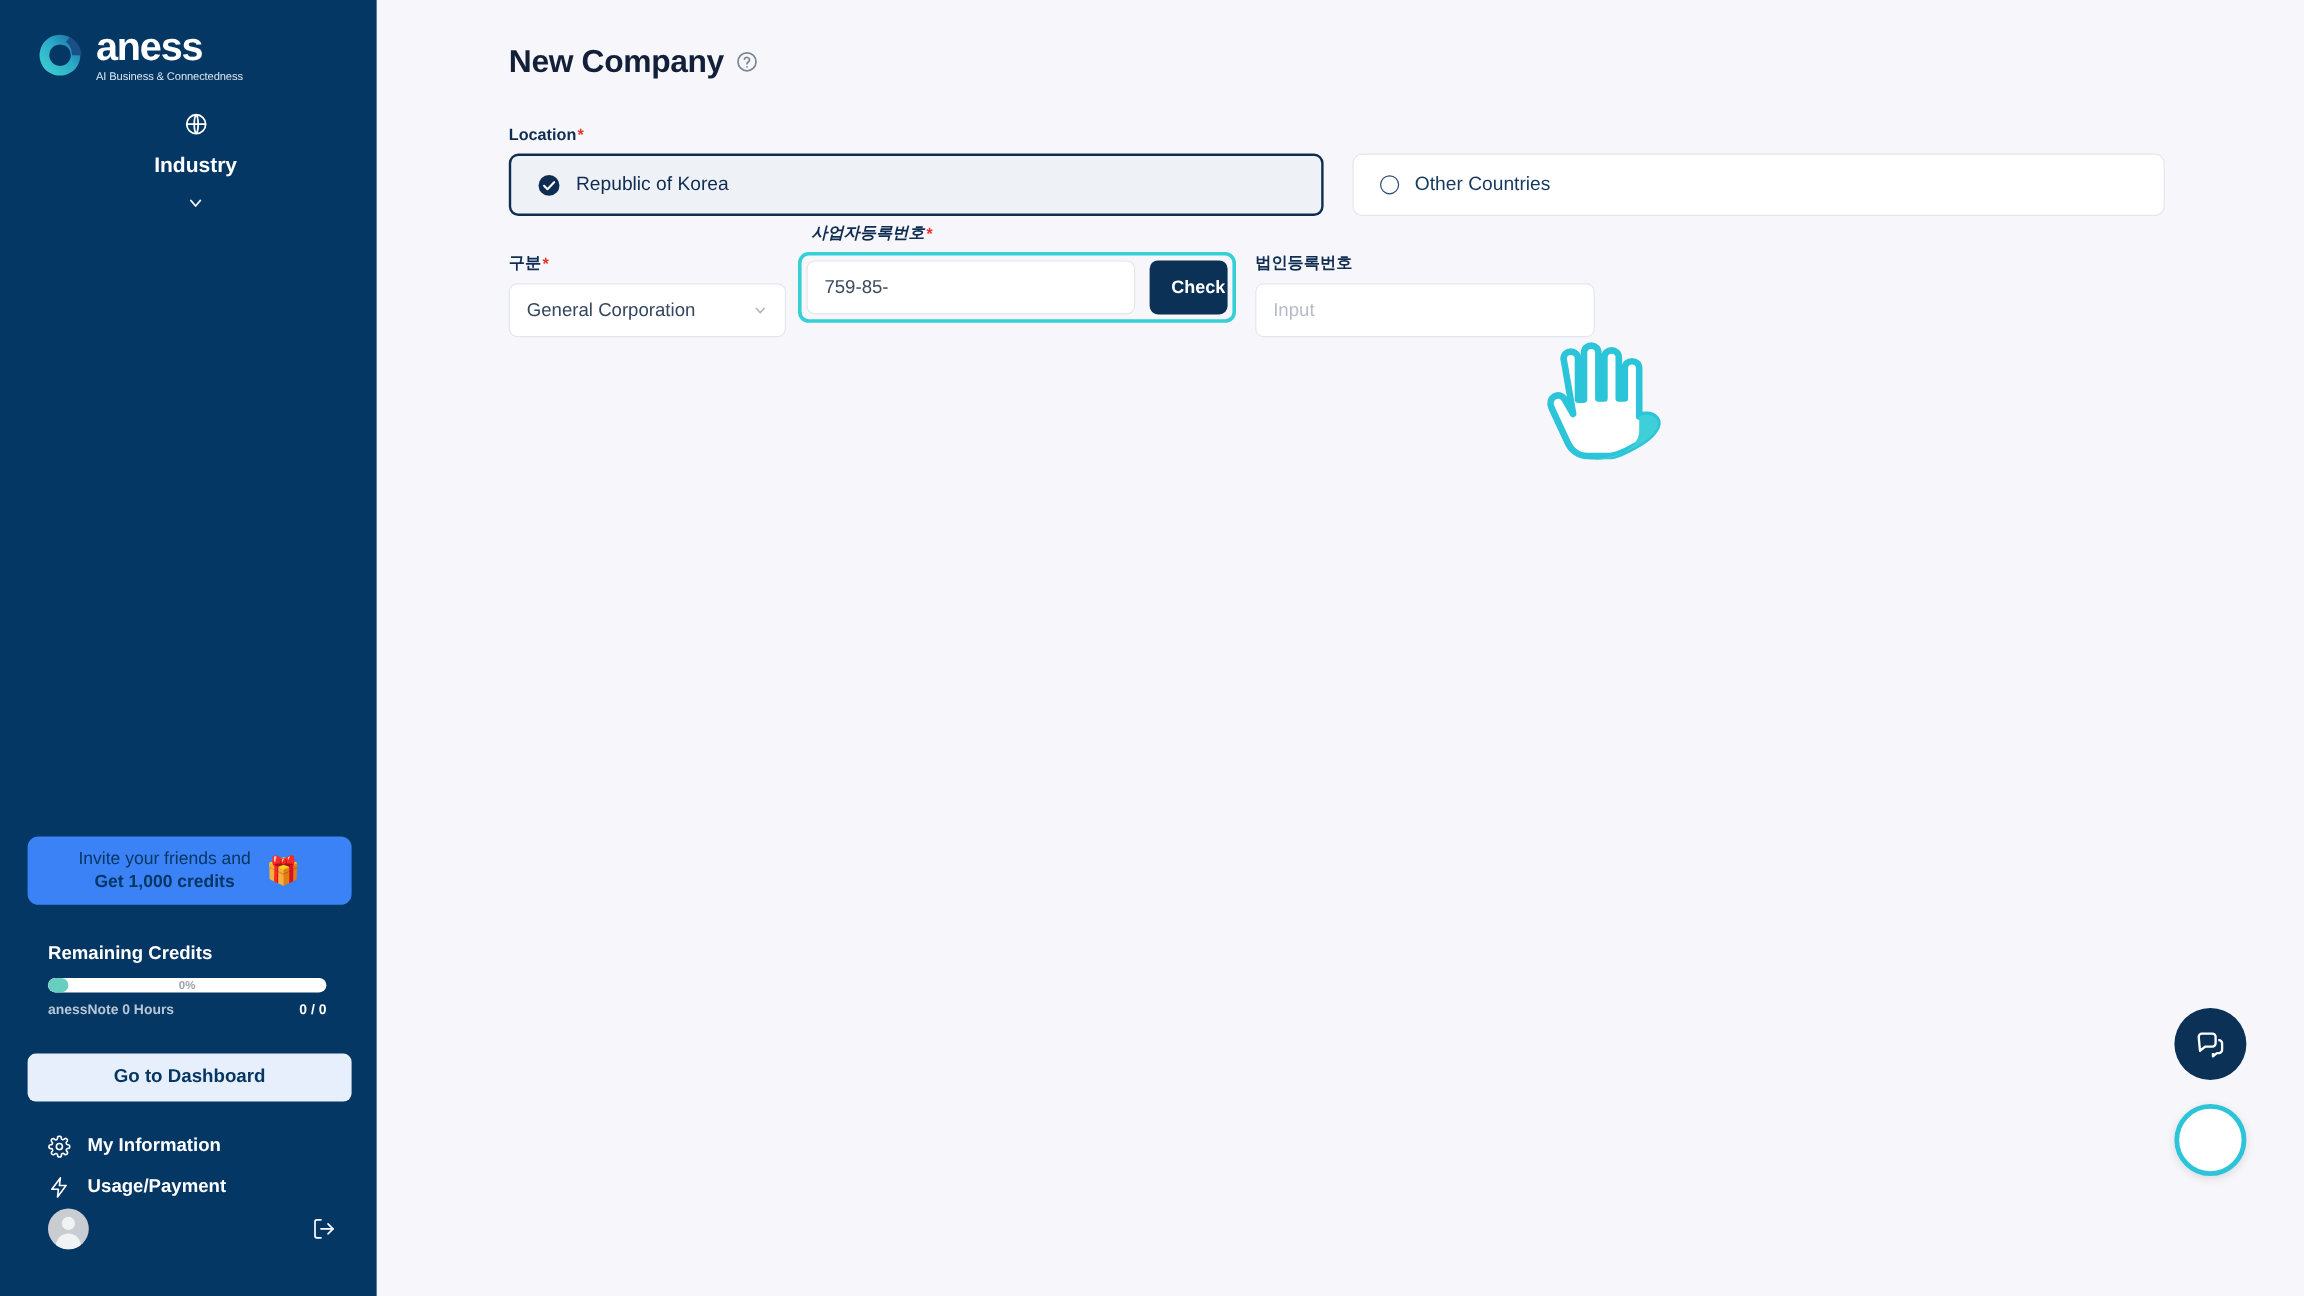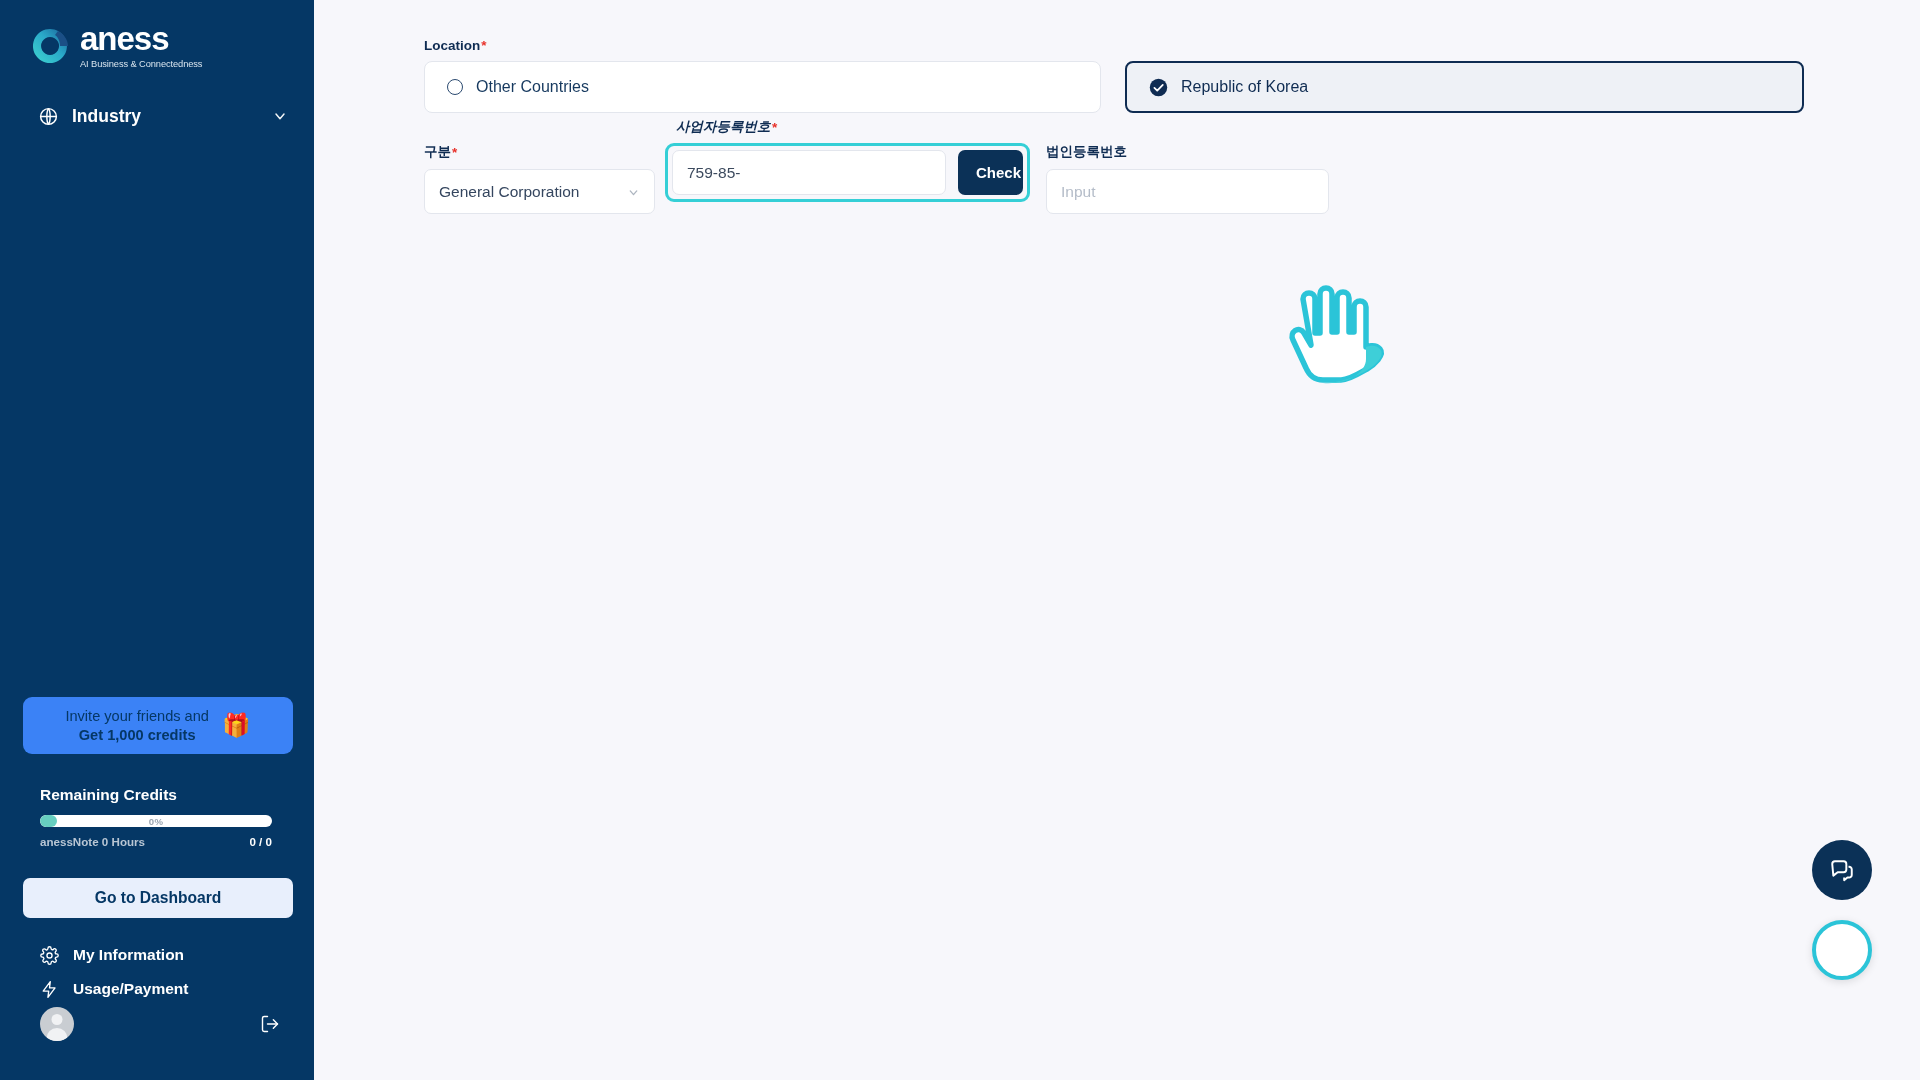"New Company" div.page-title-row { html: none -> <div> <span>New Company</span> <span> <svg> <circle></circle> <path></path> <circle></circle> </svg> </span> </div> }
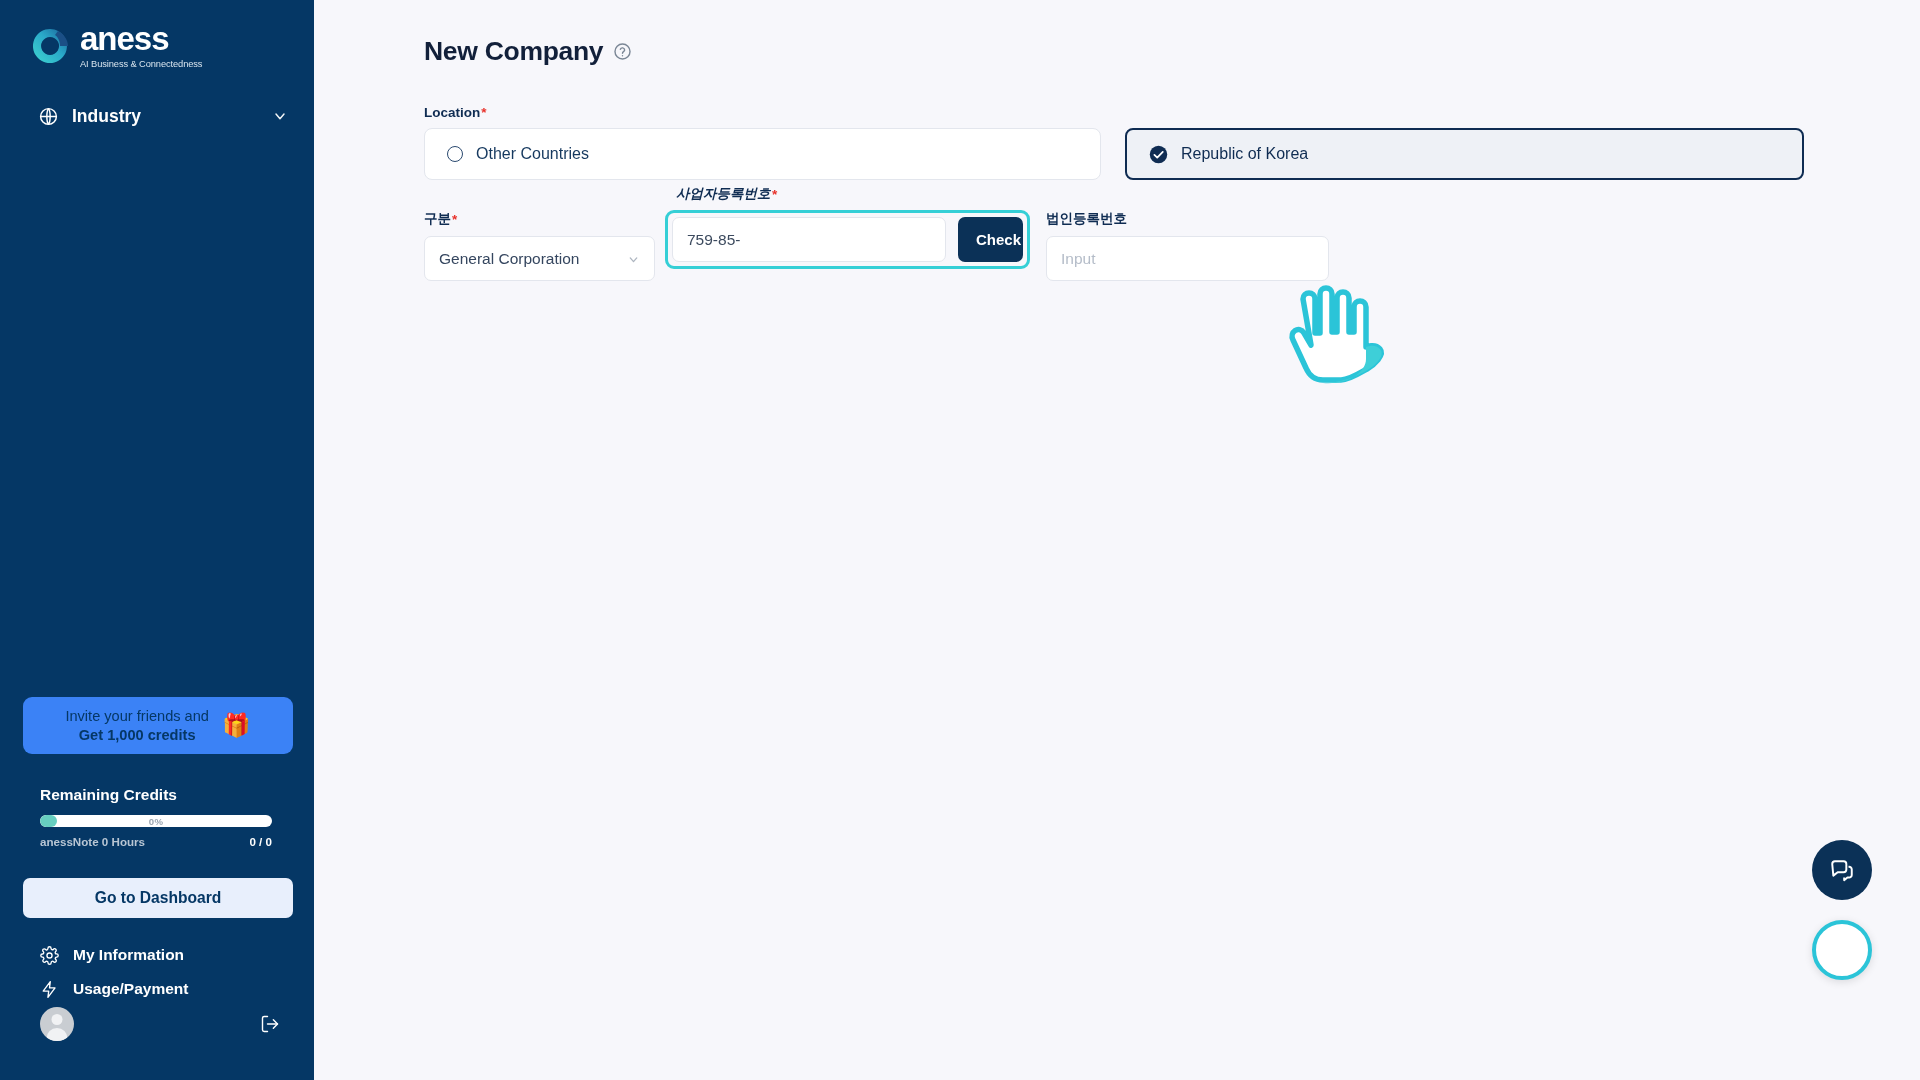"Industry" .nav-main { flex-direction: none -> column }
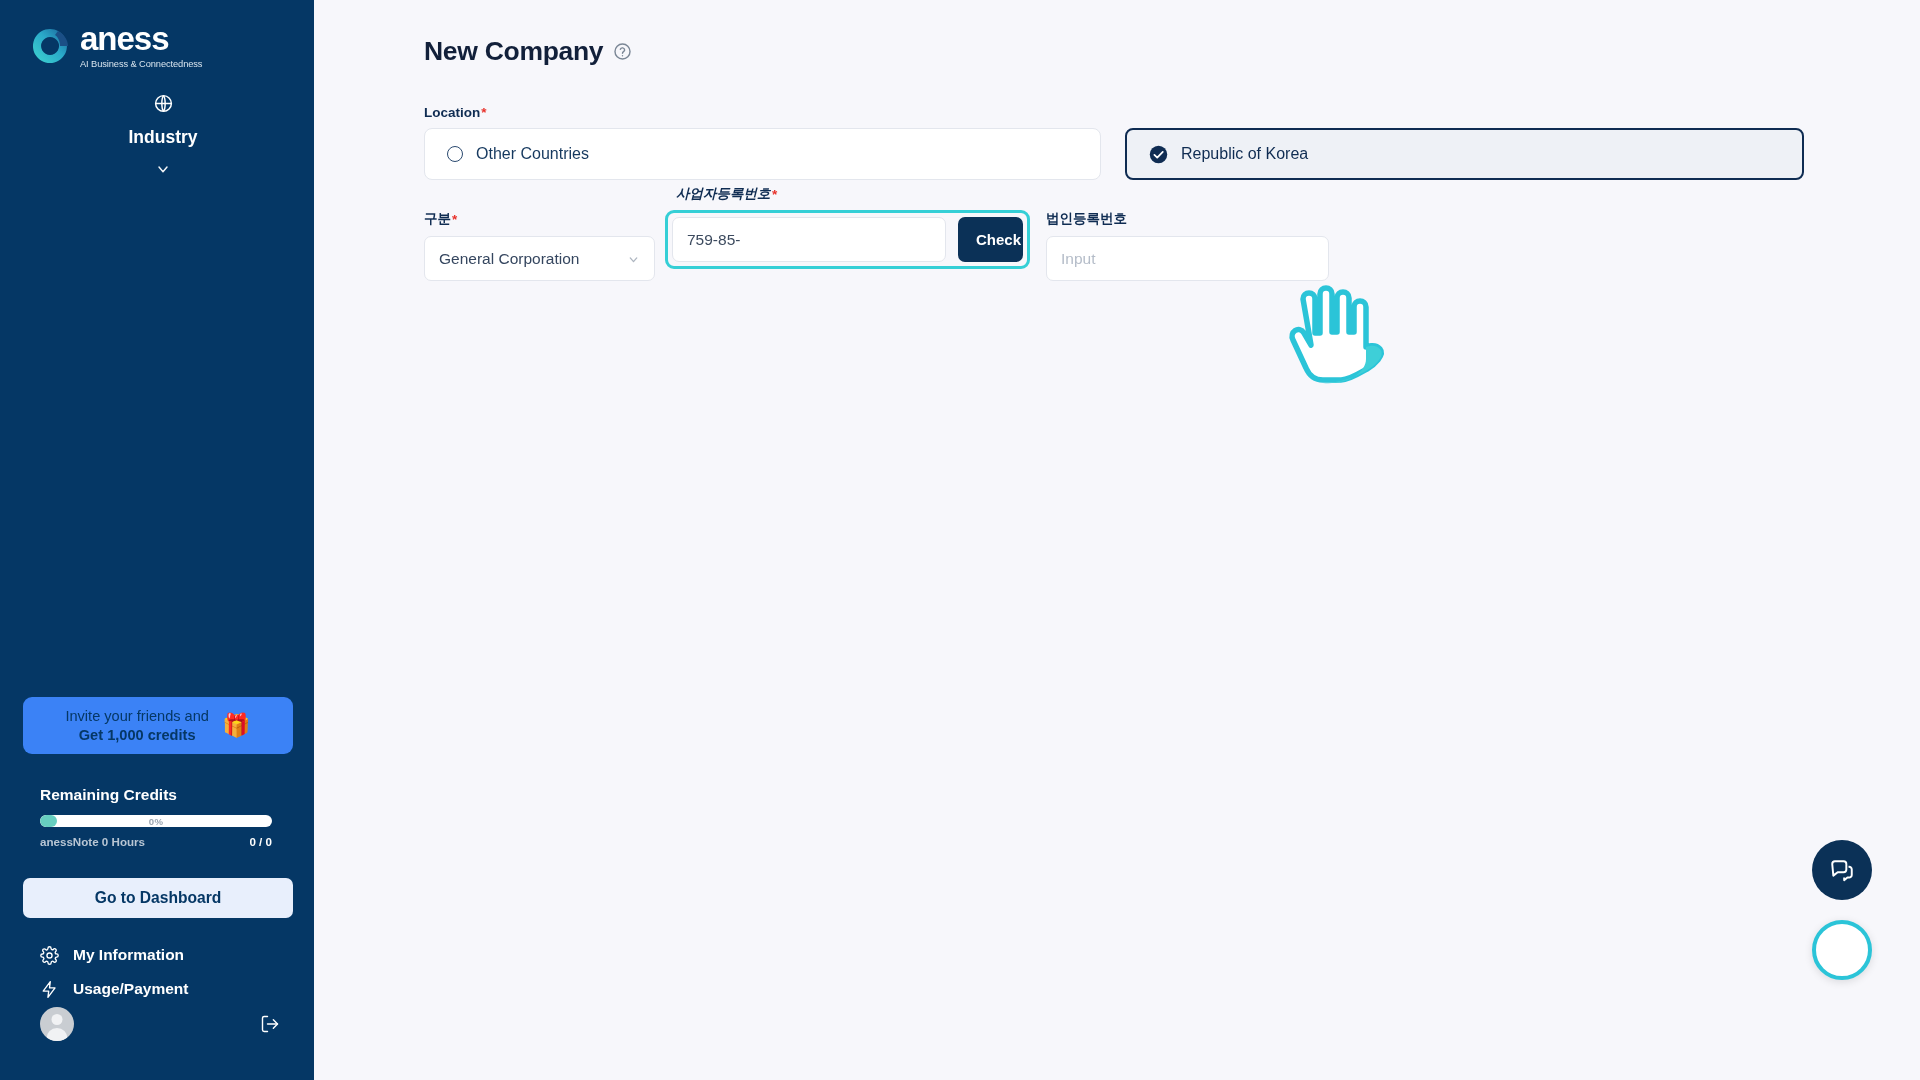"Other Countries" div.radio-card { order: before "Republic of Korea" -> after "Republic of Korea" }
